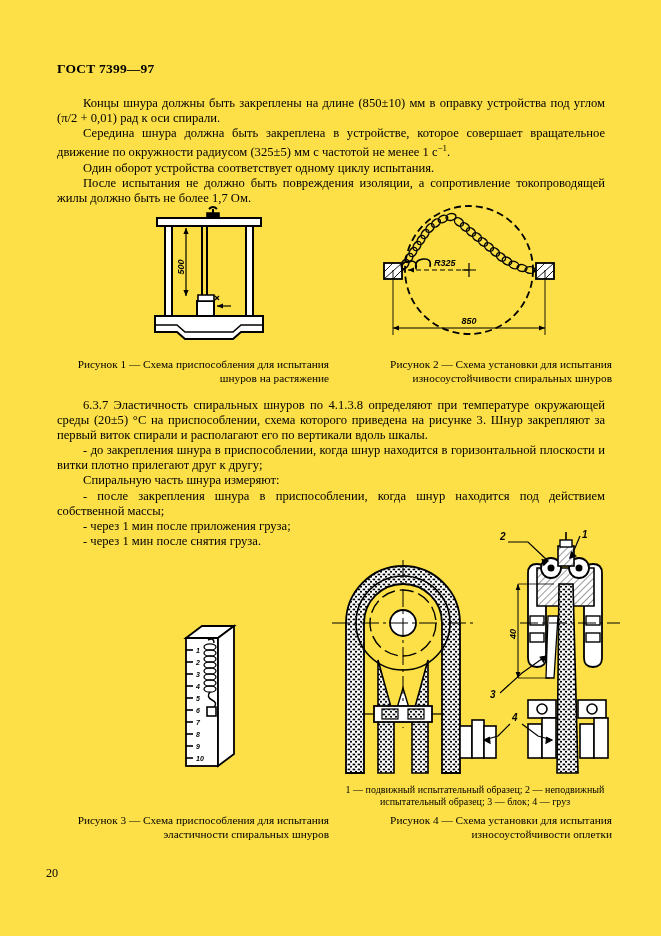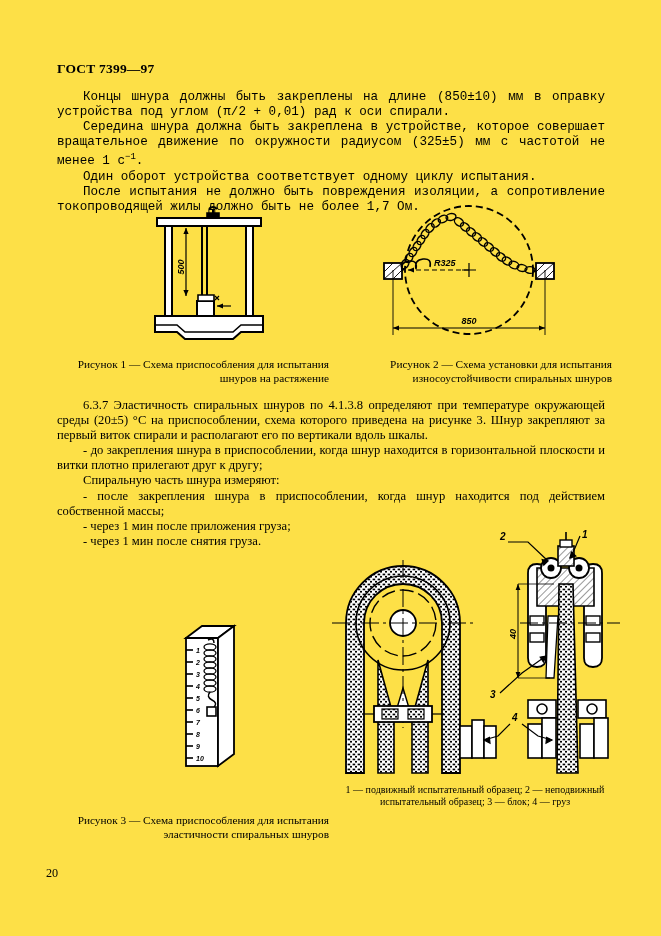"Концы шнура должны быть закреплены" .block-intro { font-family: Liberation Mono, monospace -> none; top: 90px -> 96px }
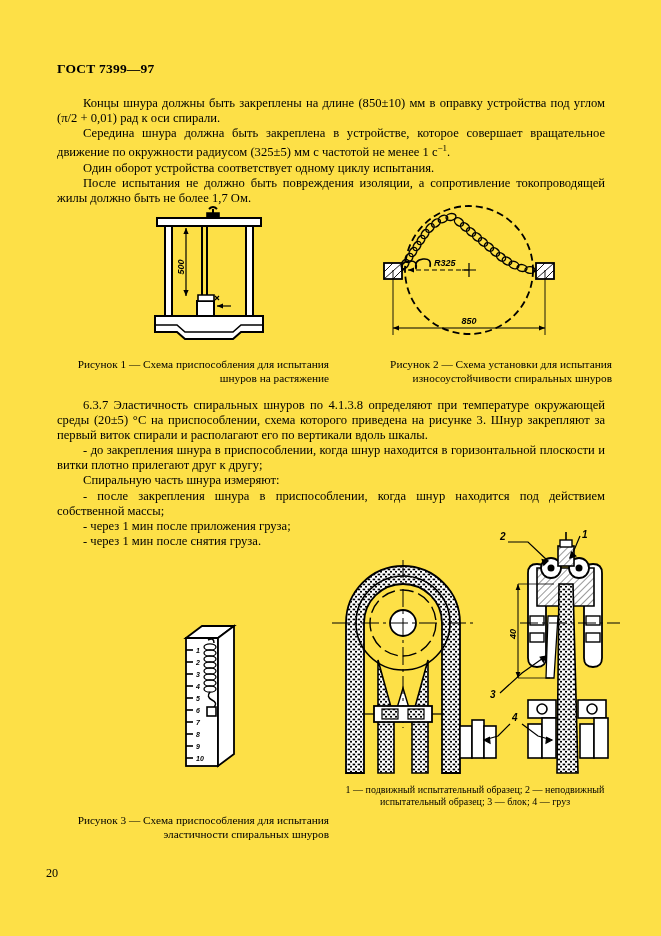"Рисунок 4 — Схема установки" div.figcap { html: none -> <div> <div>Рисунок 4 — Схема установки для испытания</div> <div>износоустойчивости оплетки</div> </div> }
